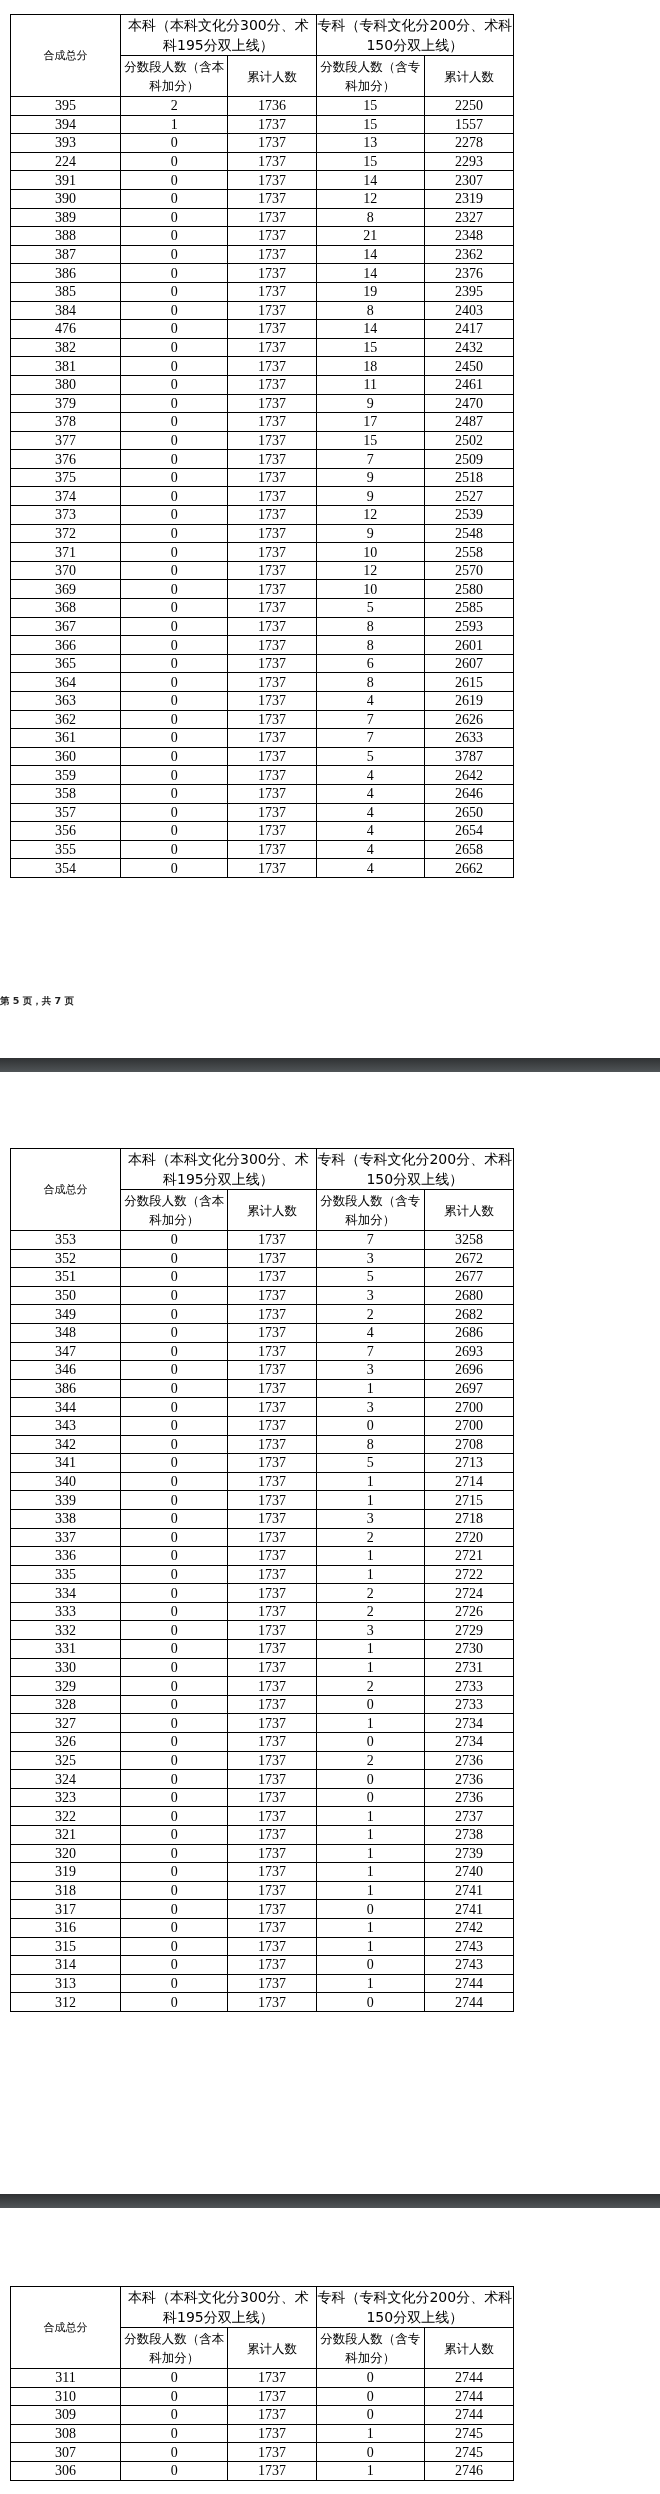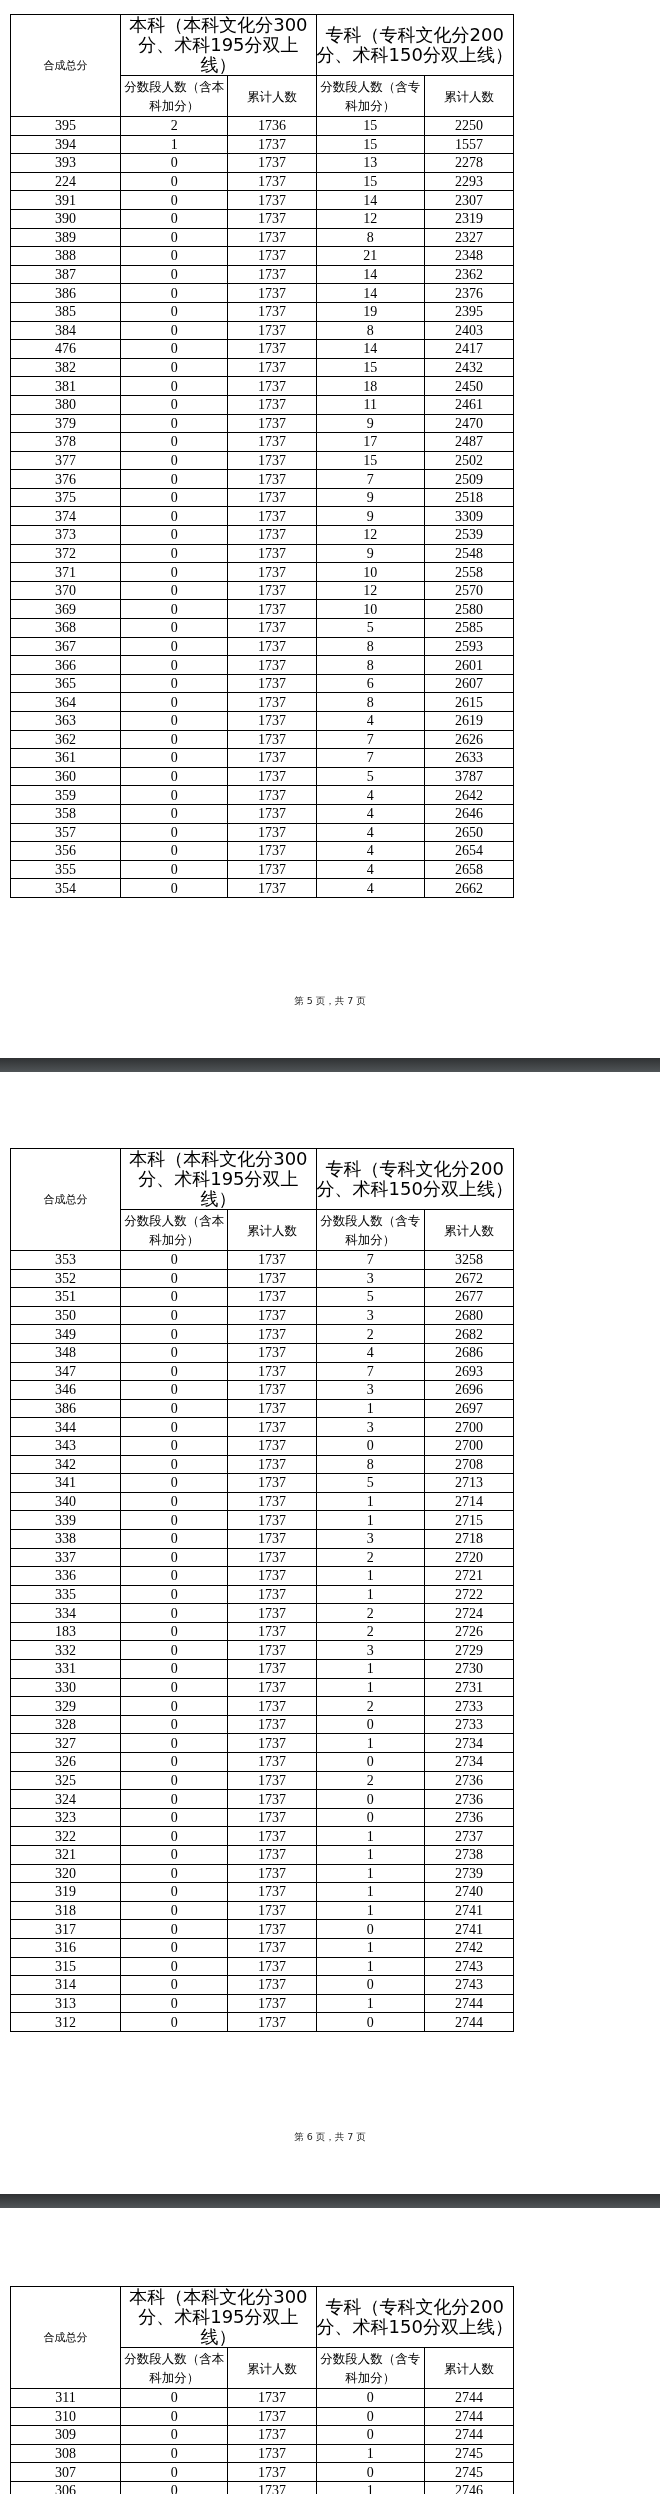"本科（本科文化分300分、术科195分双上线）" th.h-group { font-size: 18px -> 14px }
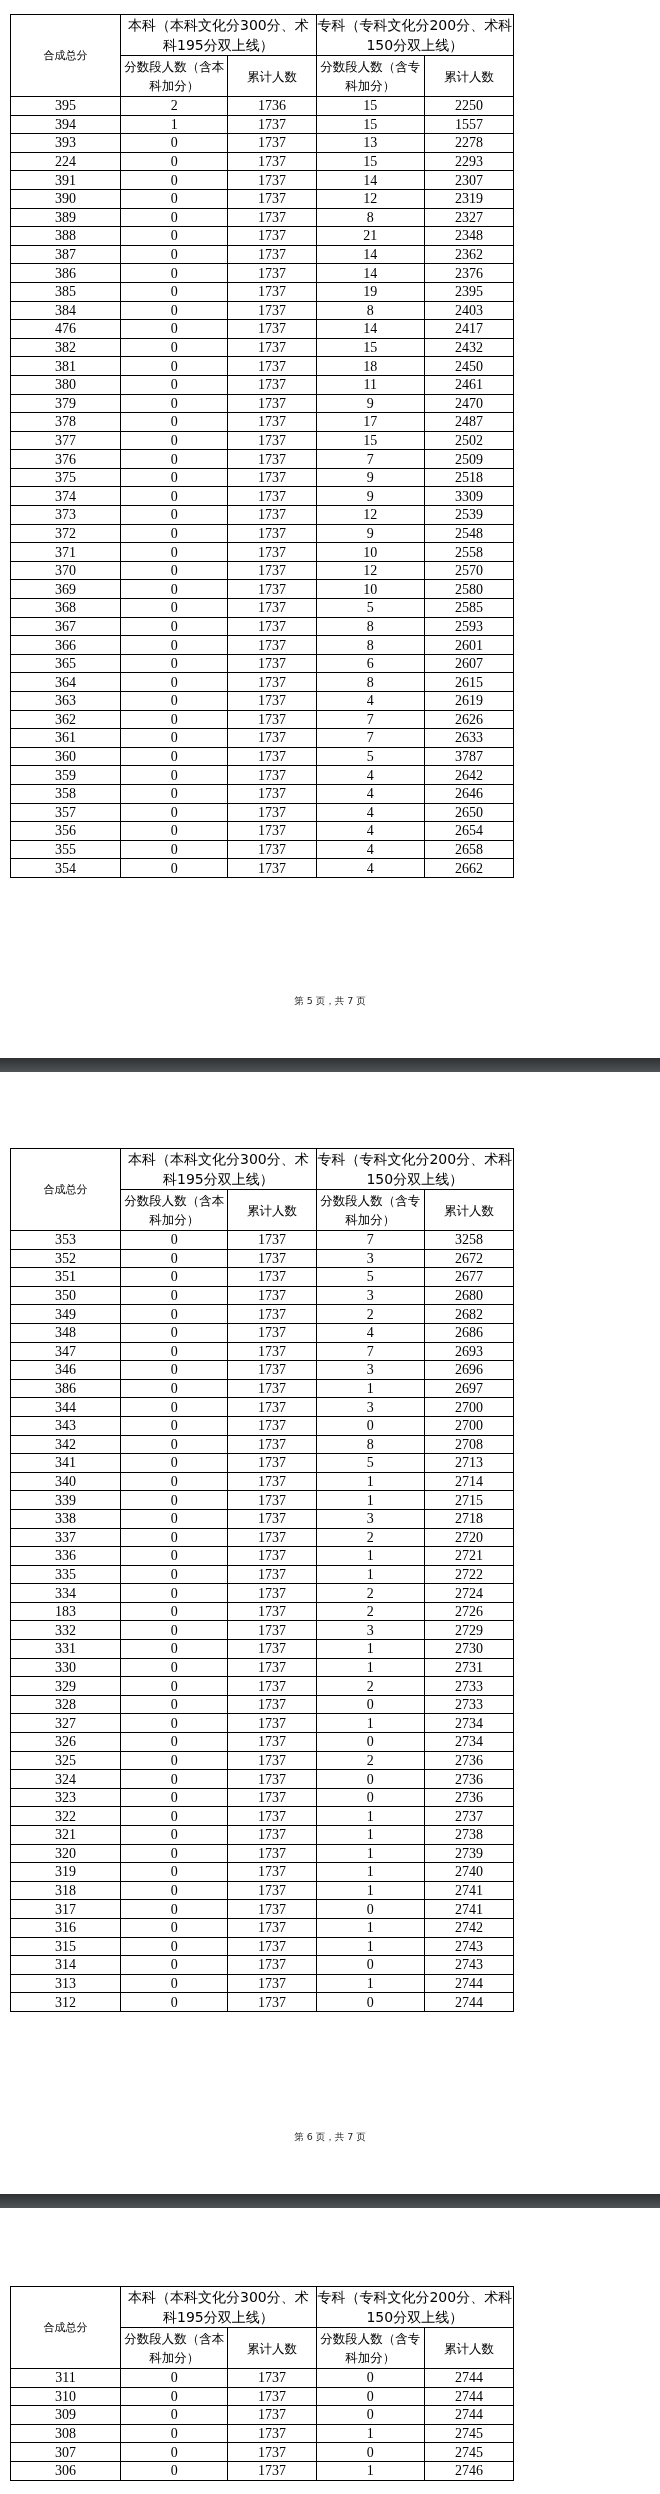"3309" td { text: 3309 -> 2527 }
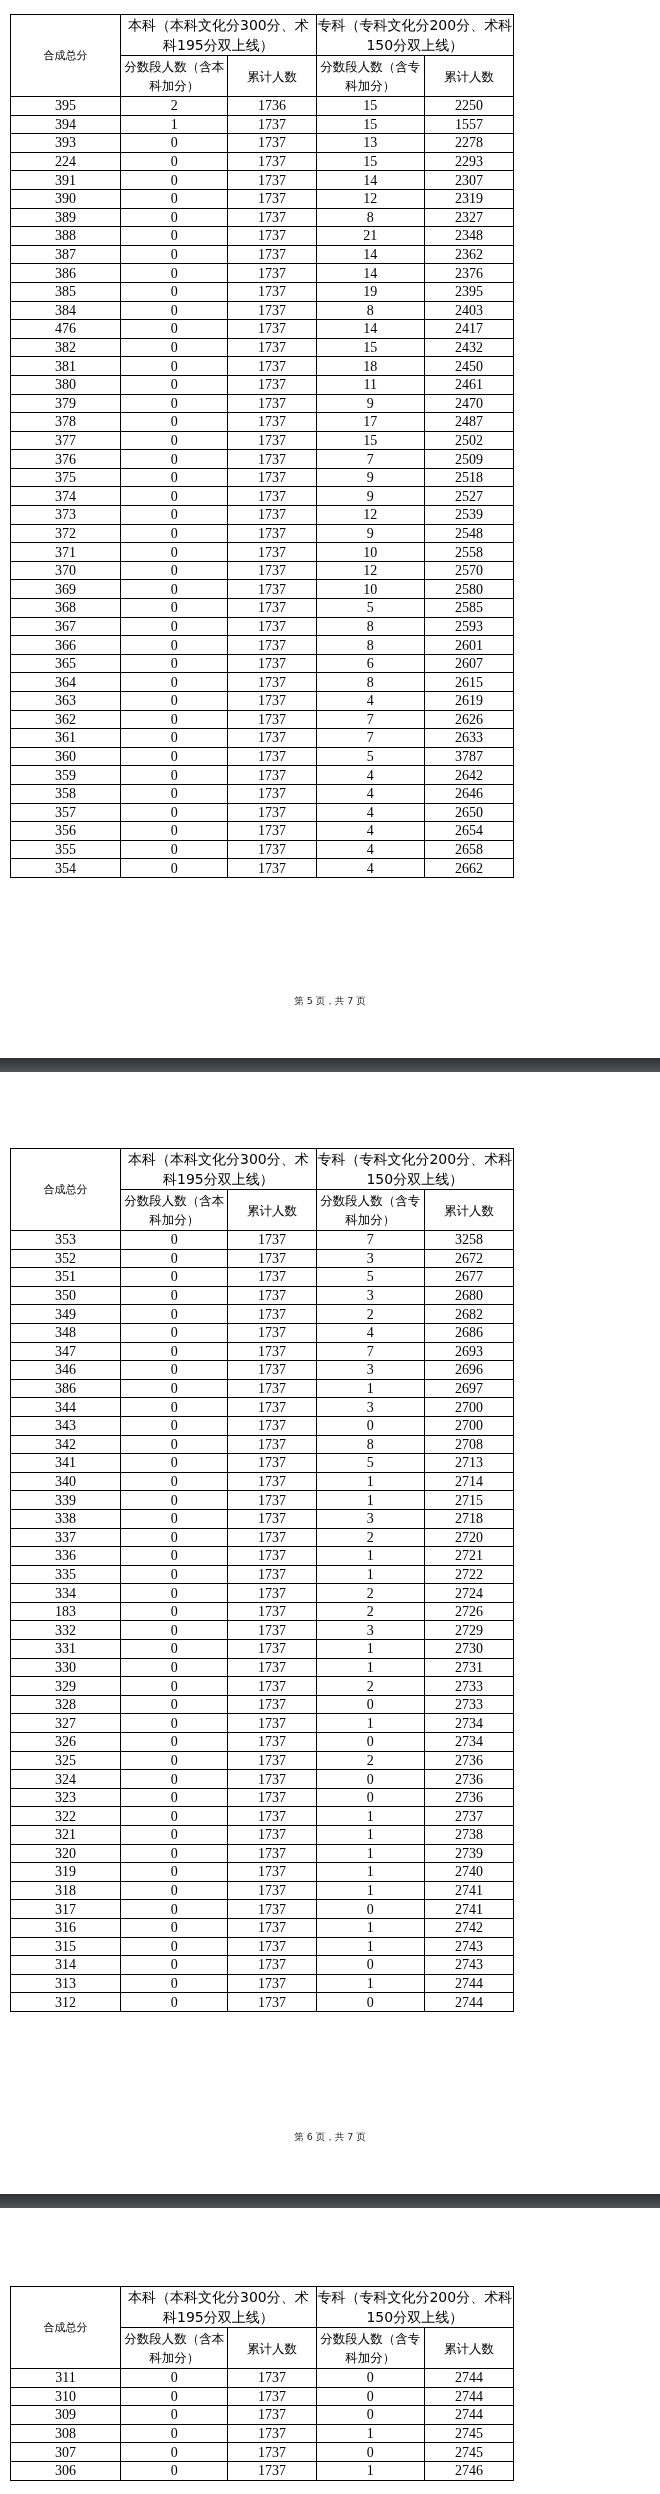"第 5 页，共 7 页" .footer { font-weight: none -> bold; text-align: center -> left }
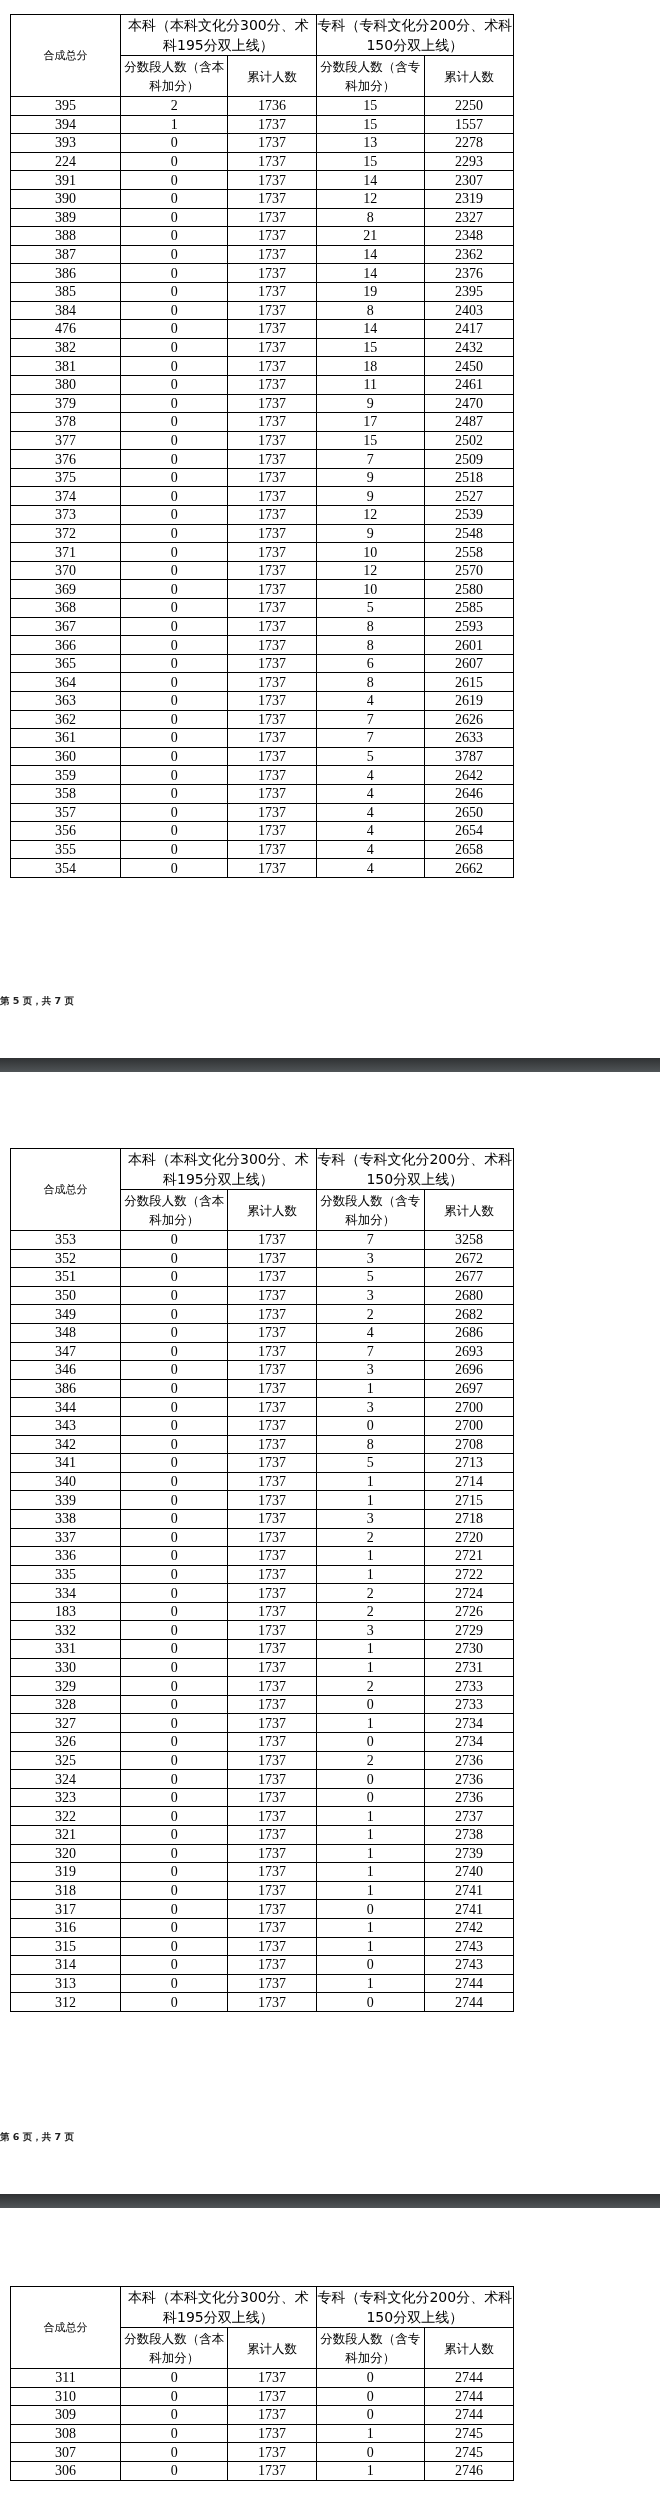"183" td { text: 183 -> 333 }
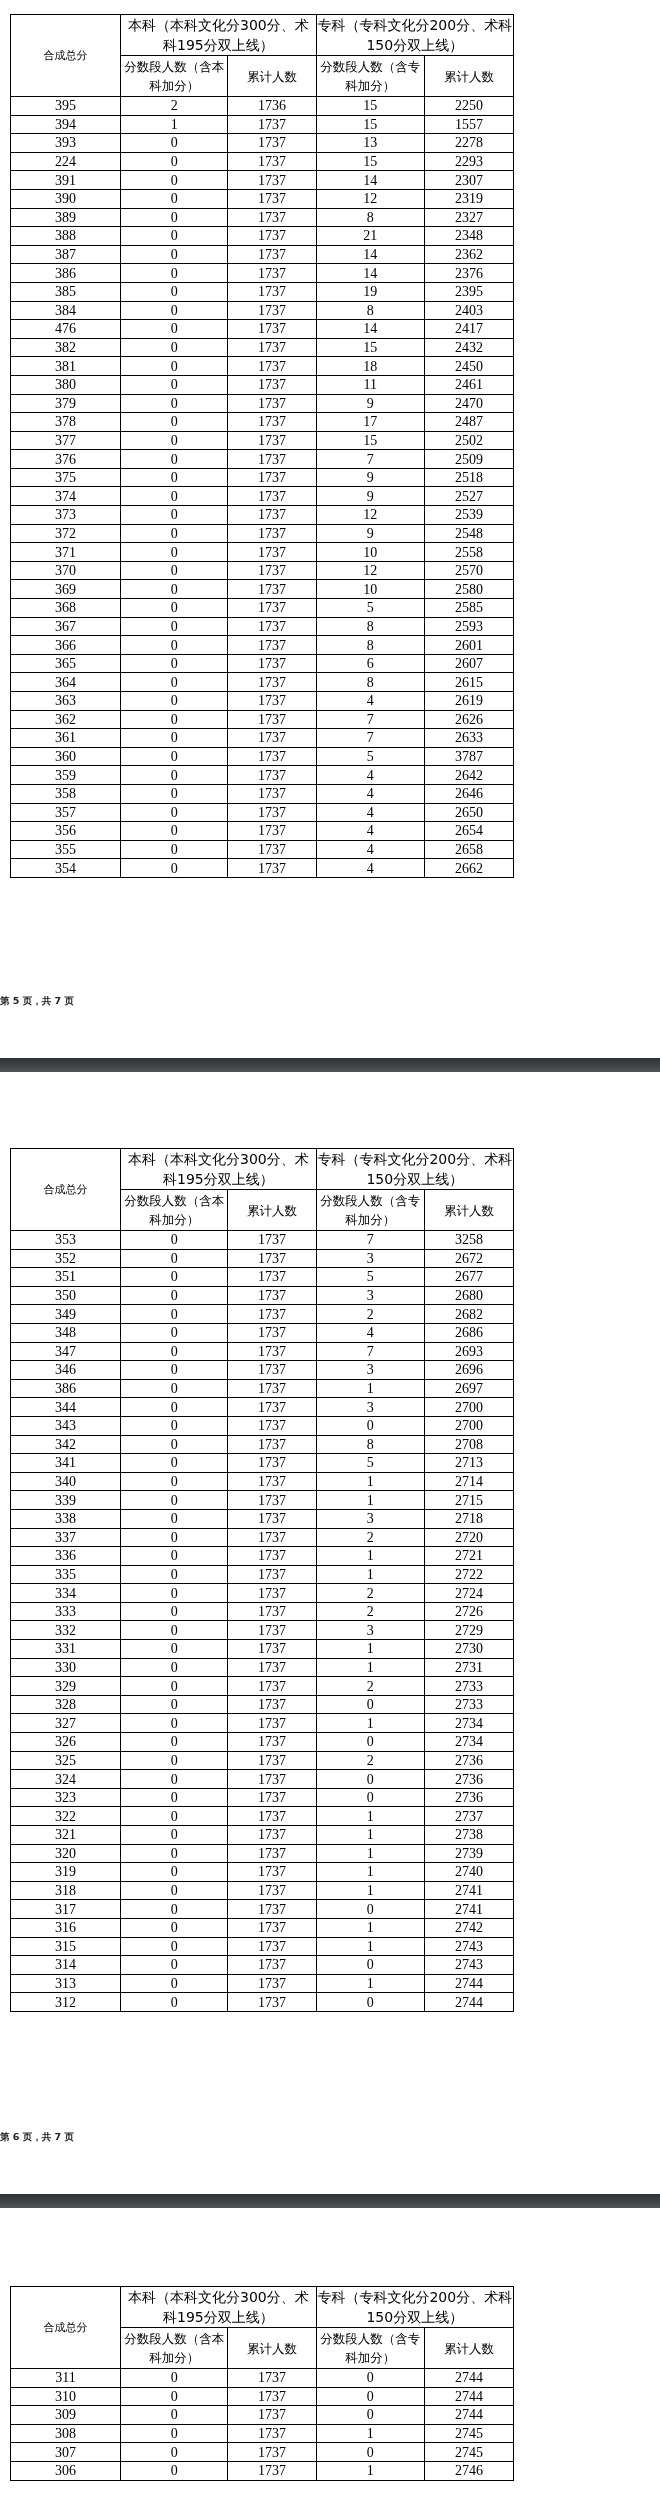"第 6 页，共 7 页" div.footer { html: <div>第 6 页，共 7 页</div> -> none }
